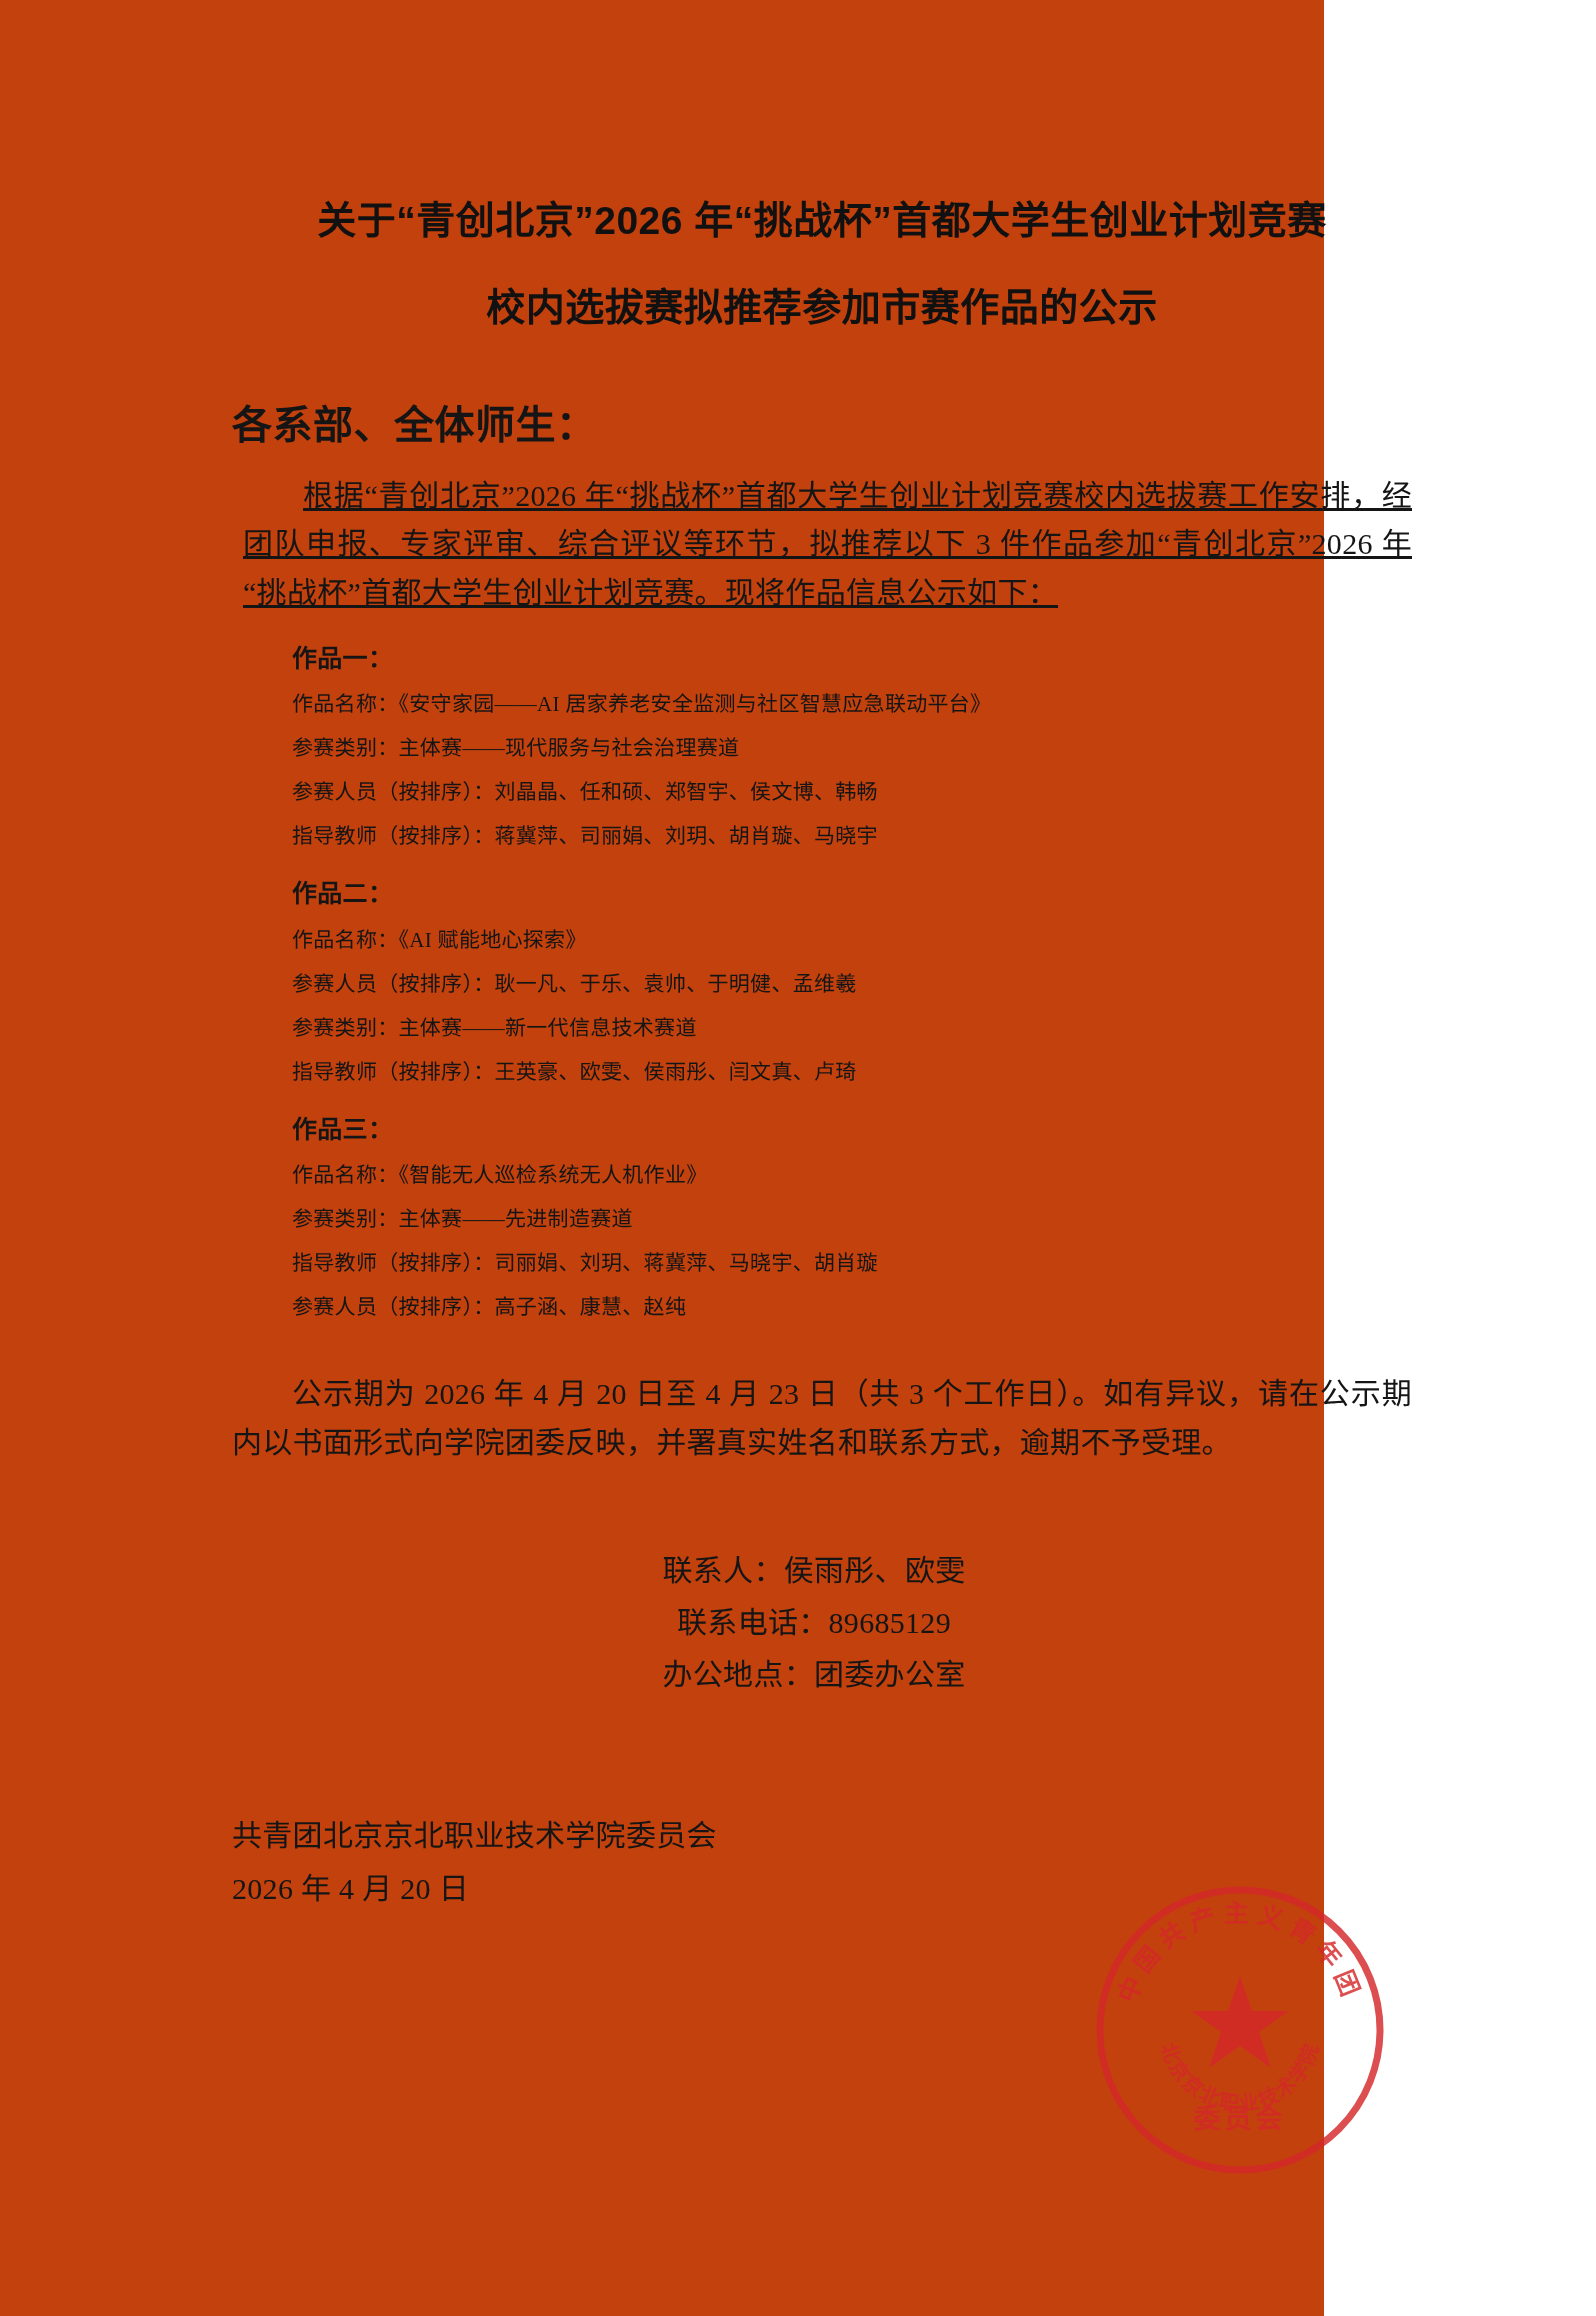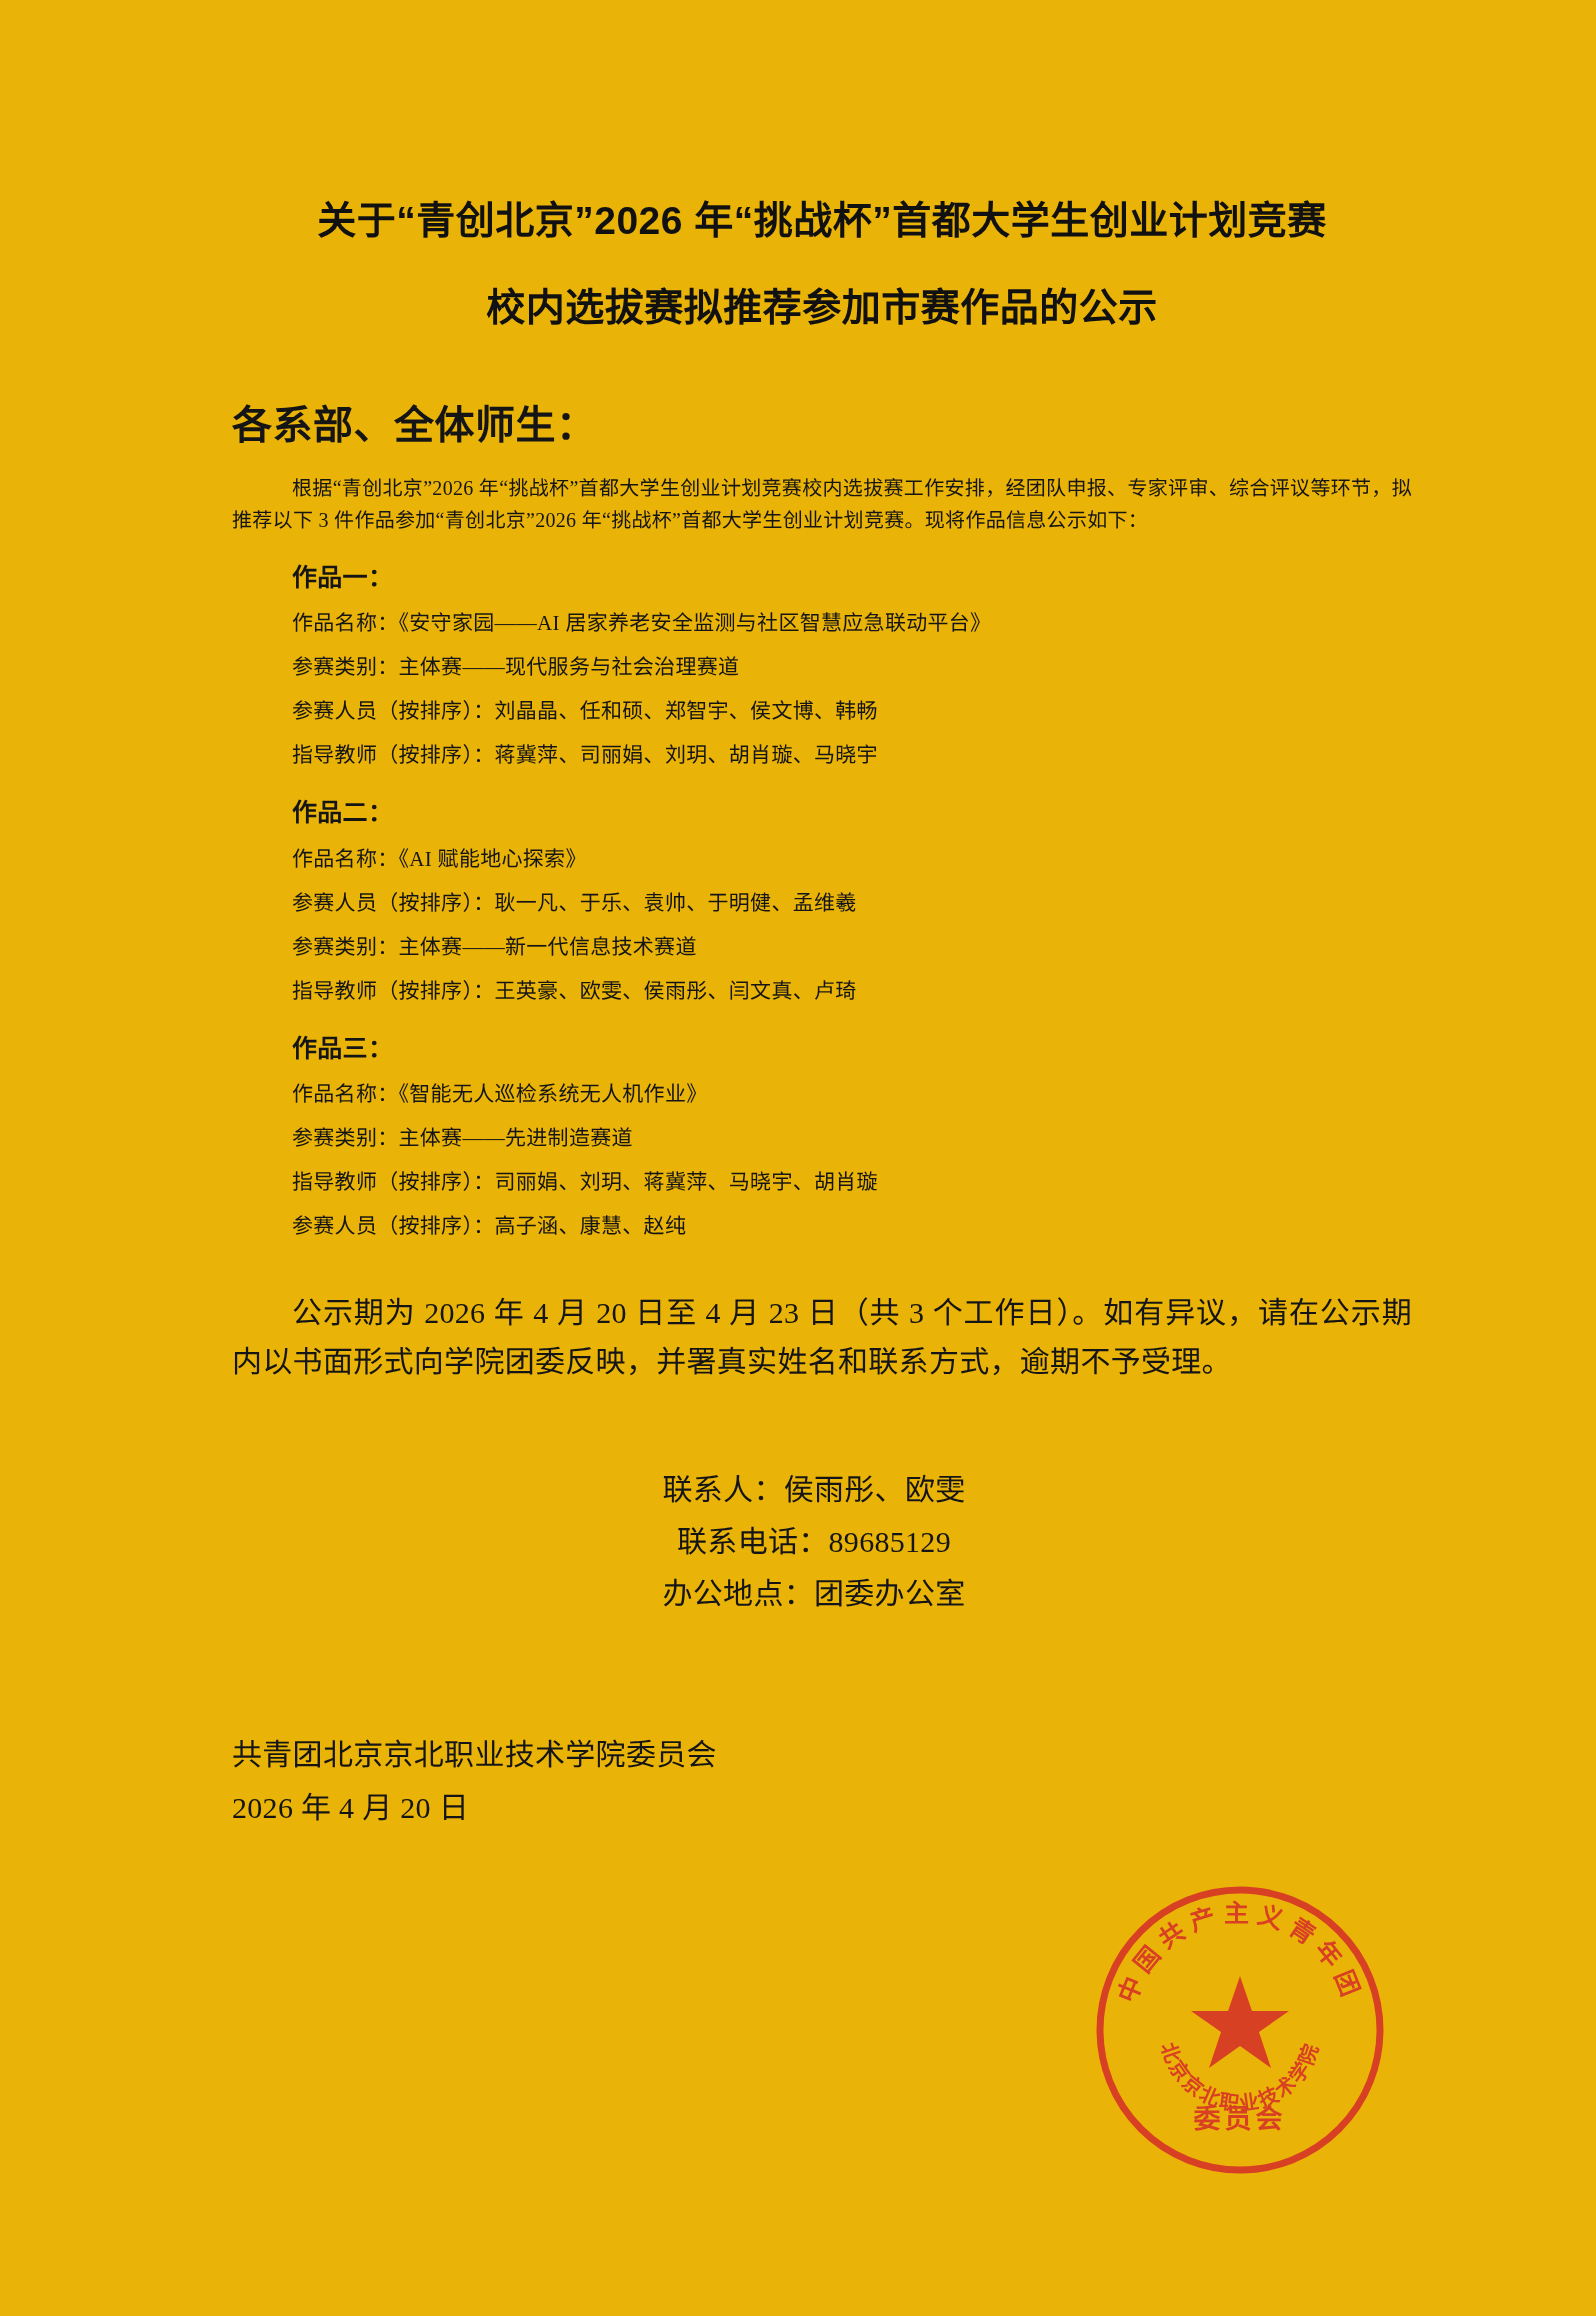"关于“青创北京”2026 年“挑战杯”首都大学生创业计划竞赛" .page { background: #eab308 -> #c2410c; width: 1596px -> 1324px }
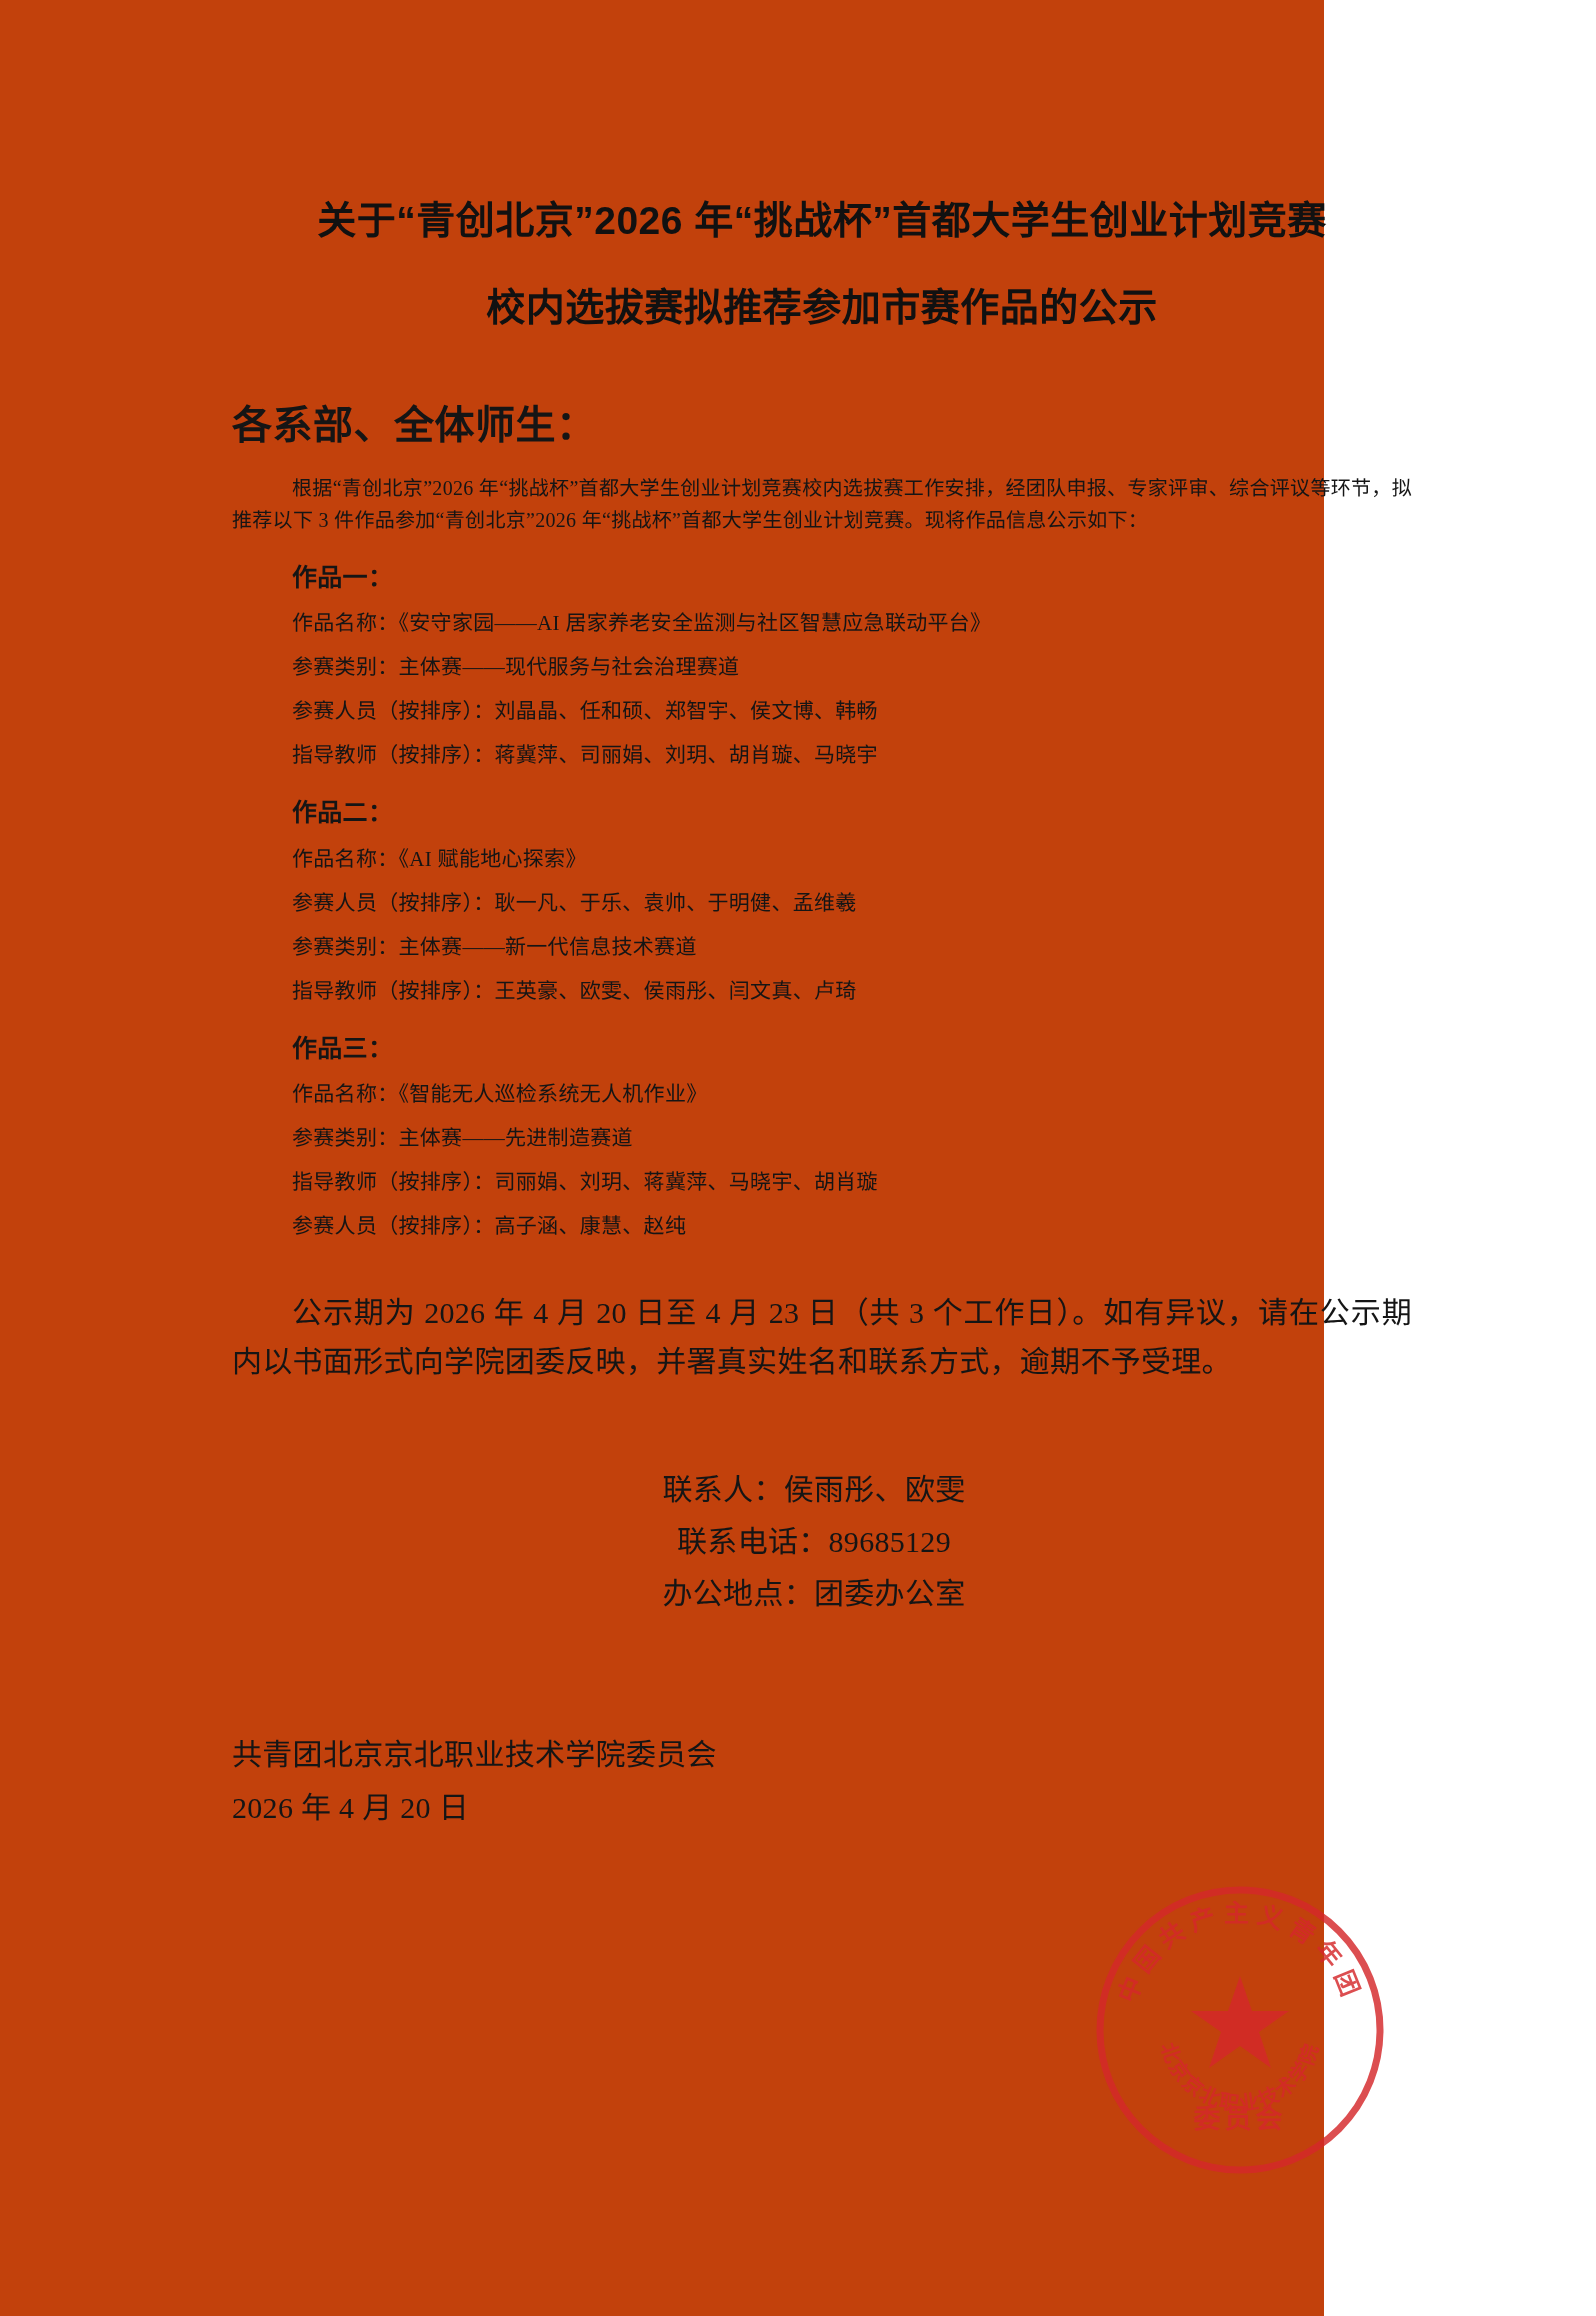"根据“青创北京”2026" .para { font-size: 20px -> 30px; margin: 0 0 16px 0 -> 0 0 16px 11px; text-decoration: none -> underline }
